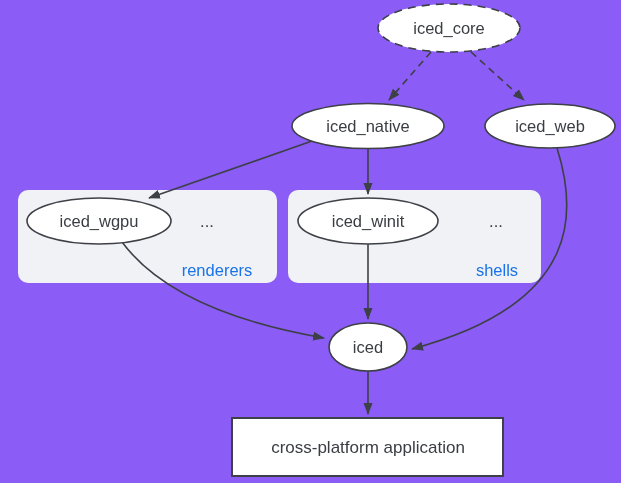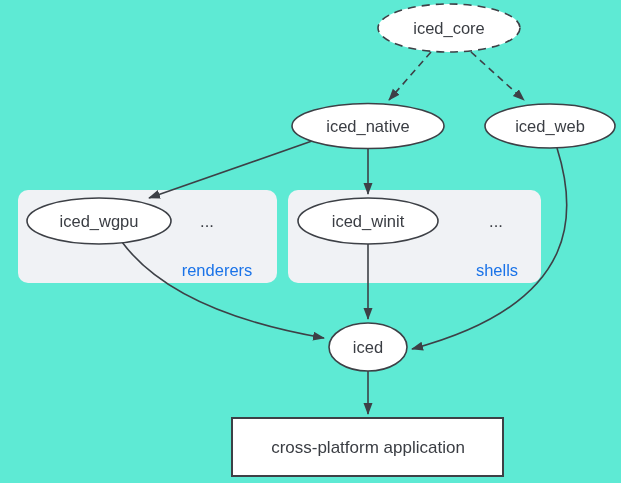"iced_core" .canvas { background: #5eead4 -> #8b5cf6 }
